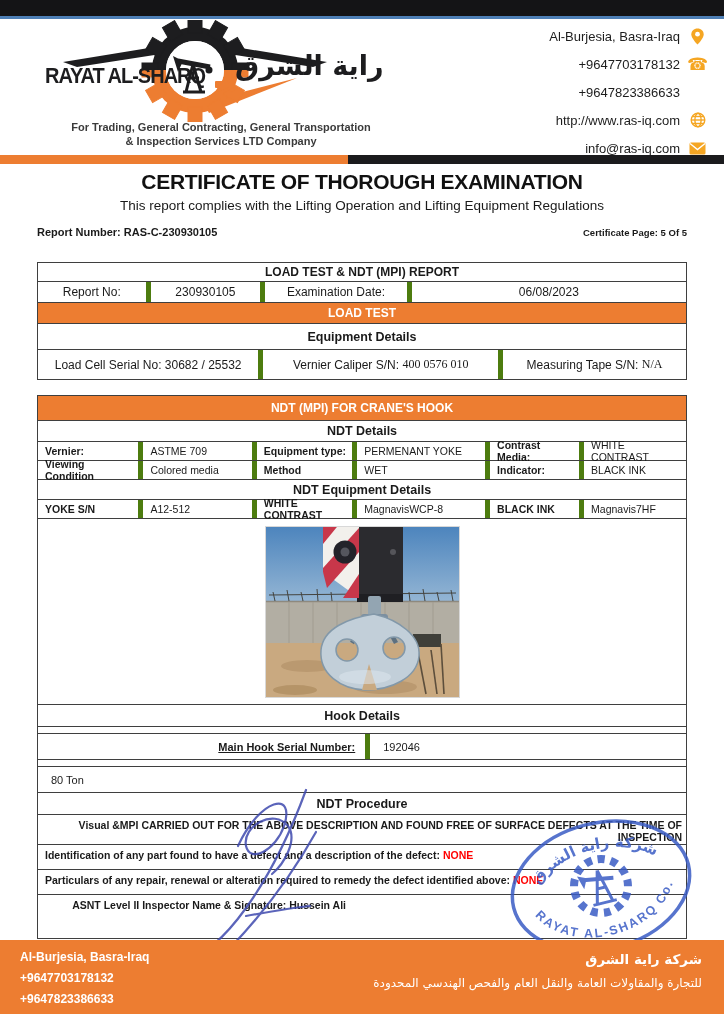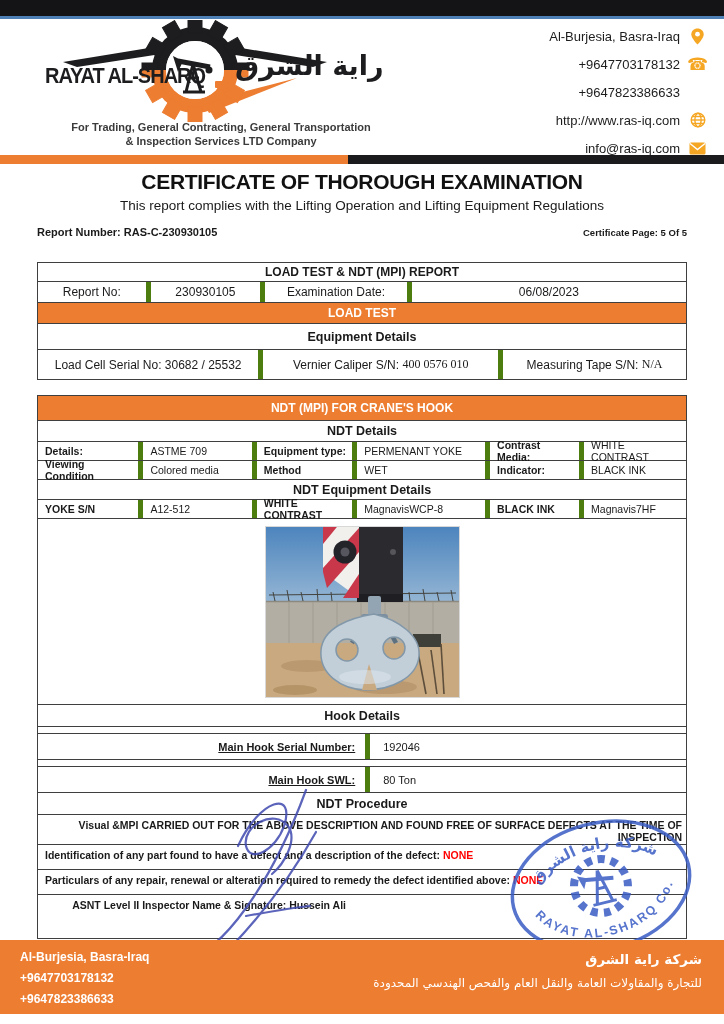"Details:" div.td { text: Details -> Vernier }
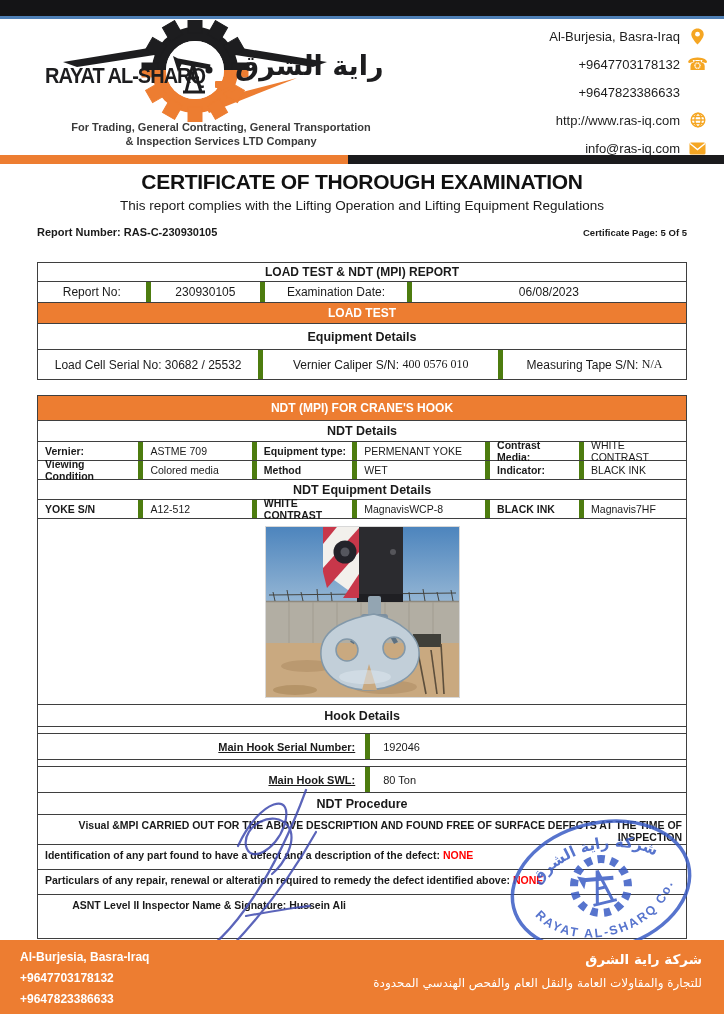"Main Hook SWL:" div.td { html: <div>Main Hook SWL:</div> -> none }
